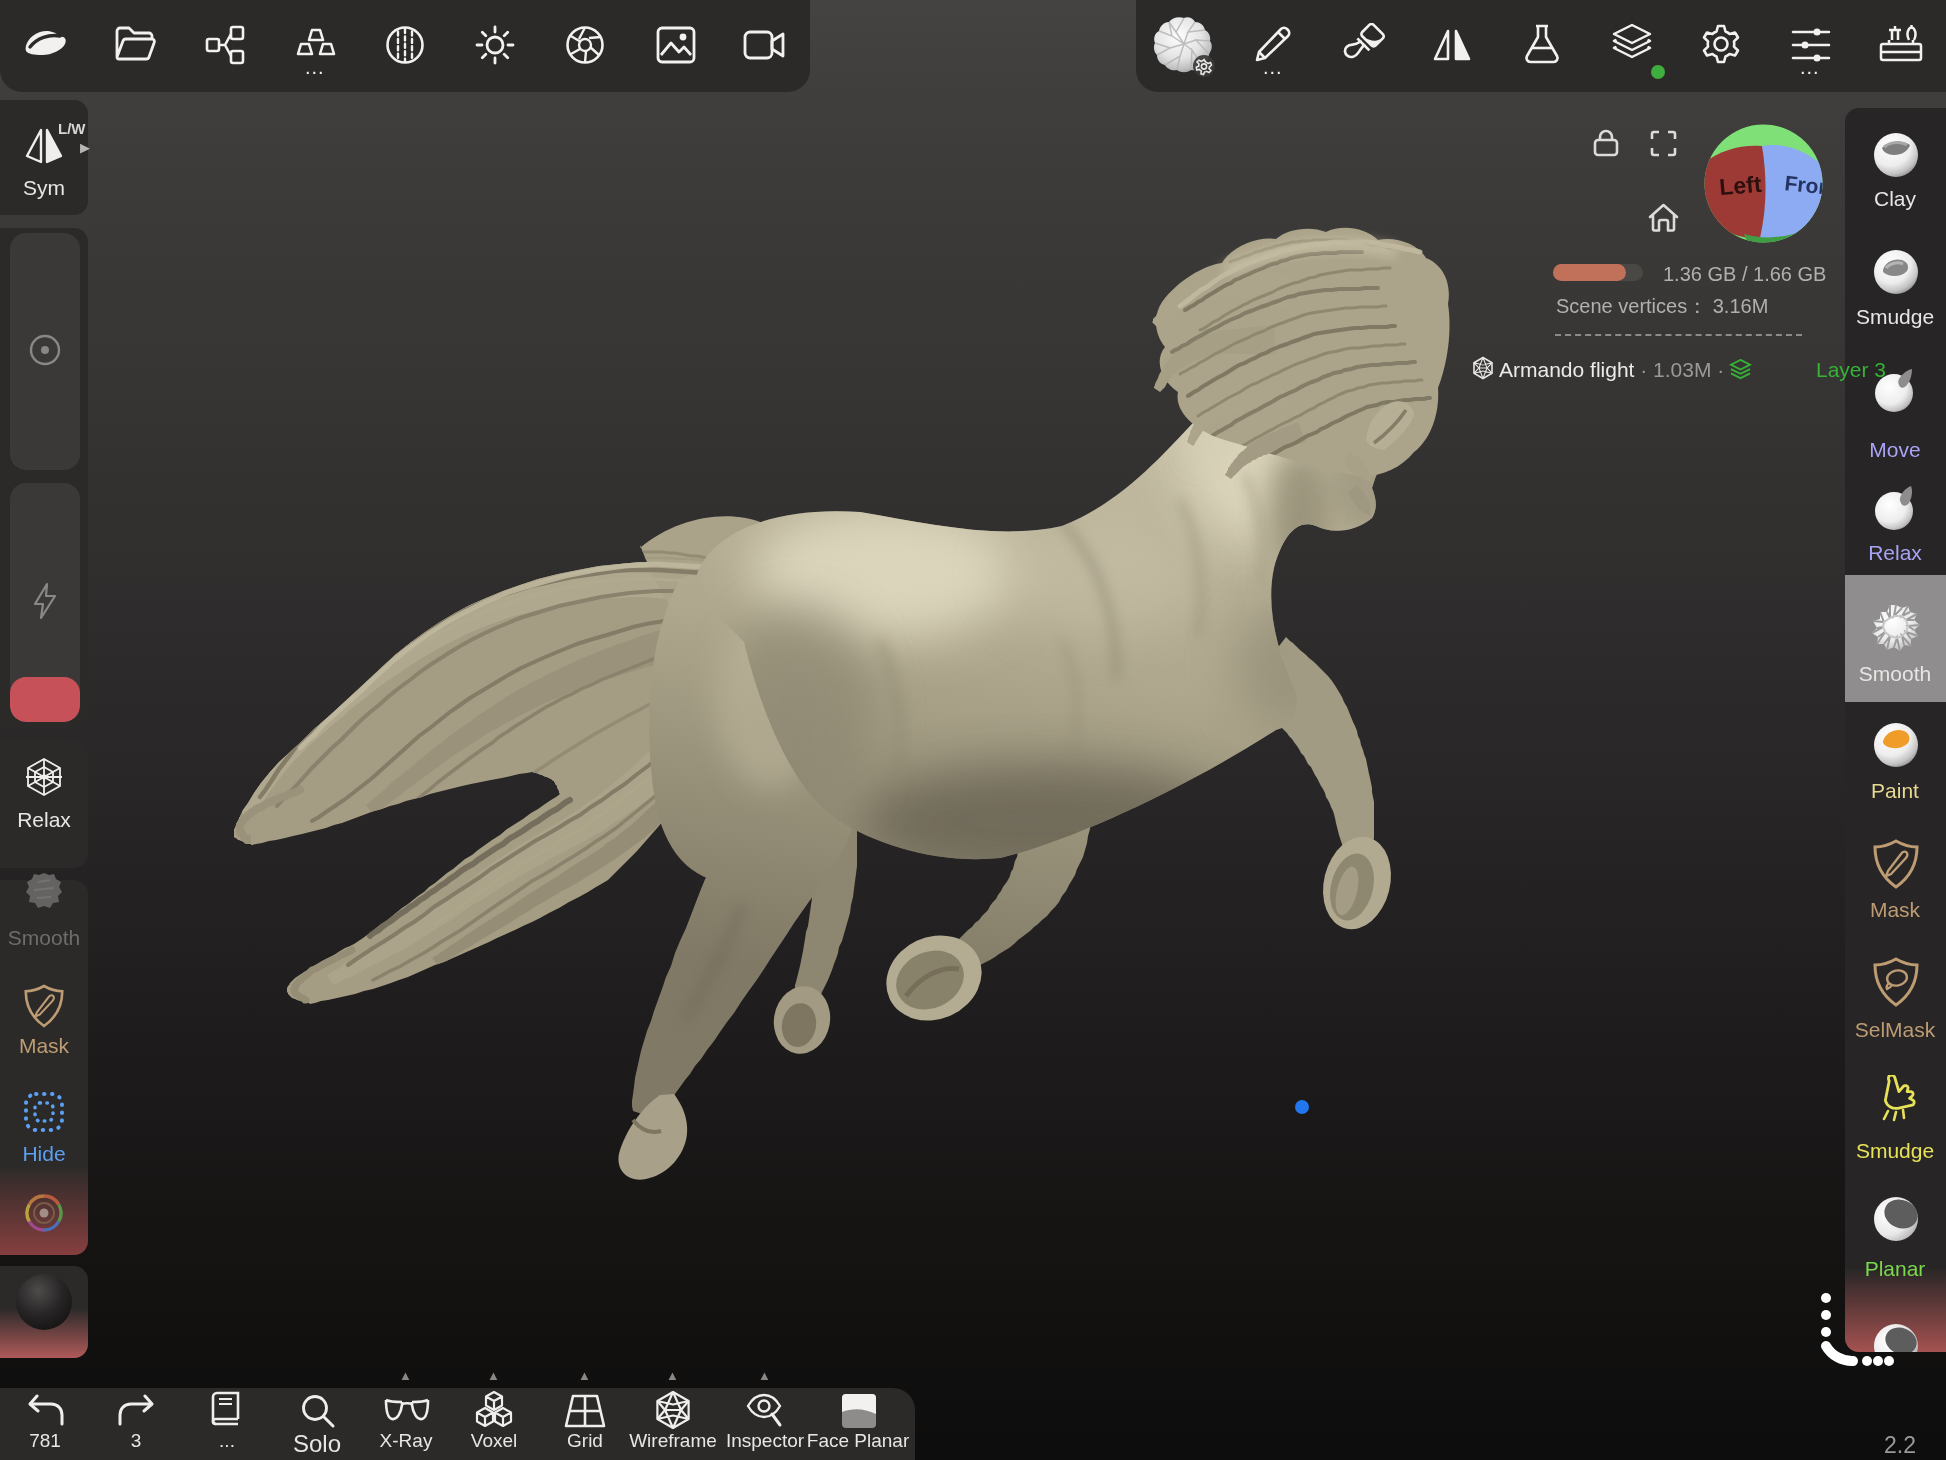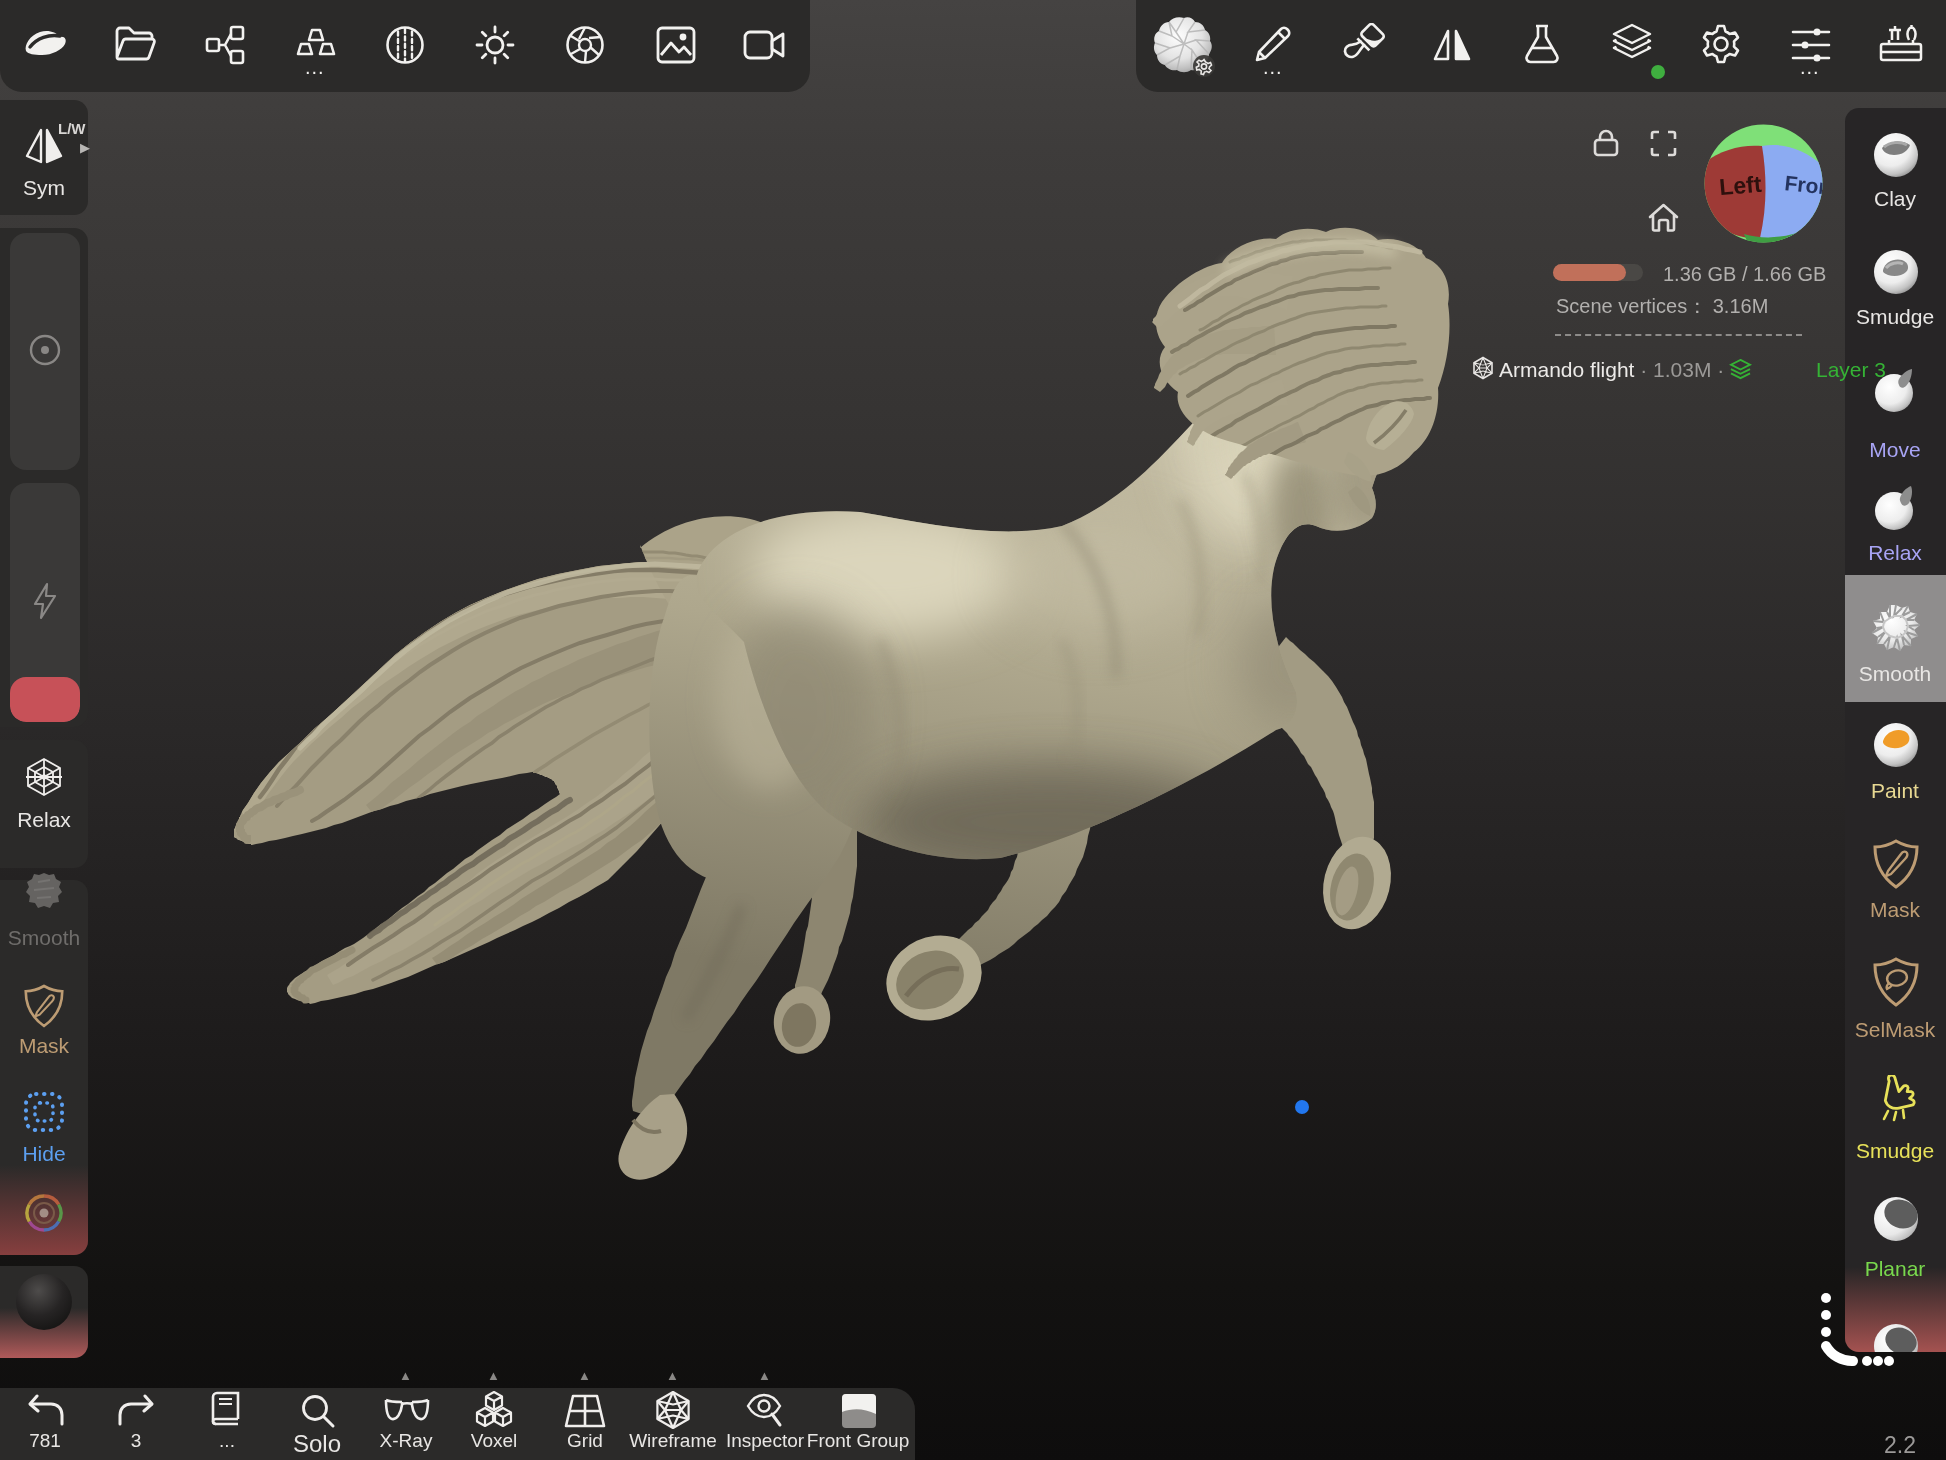"Front Group" div.lbl { text: Front Group -> Face Planar }
